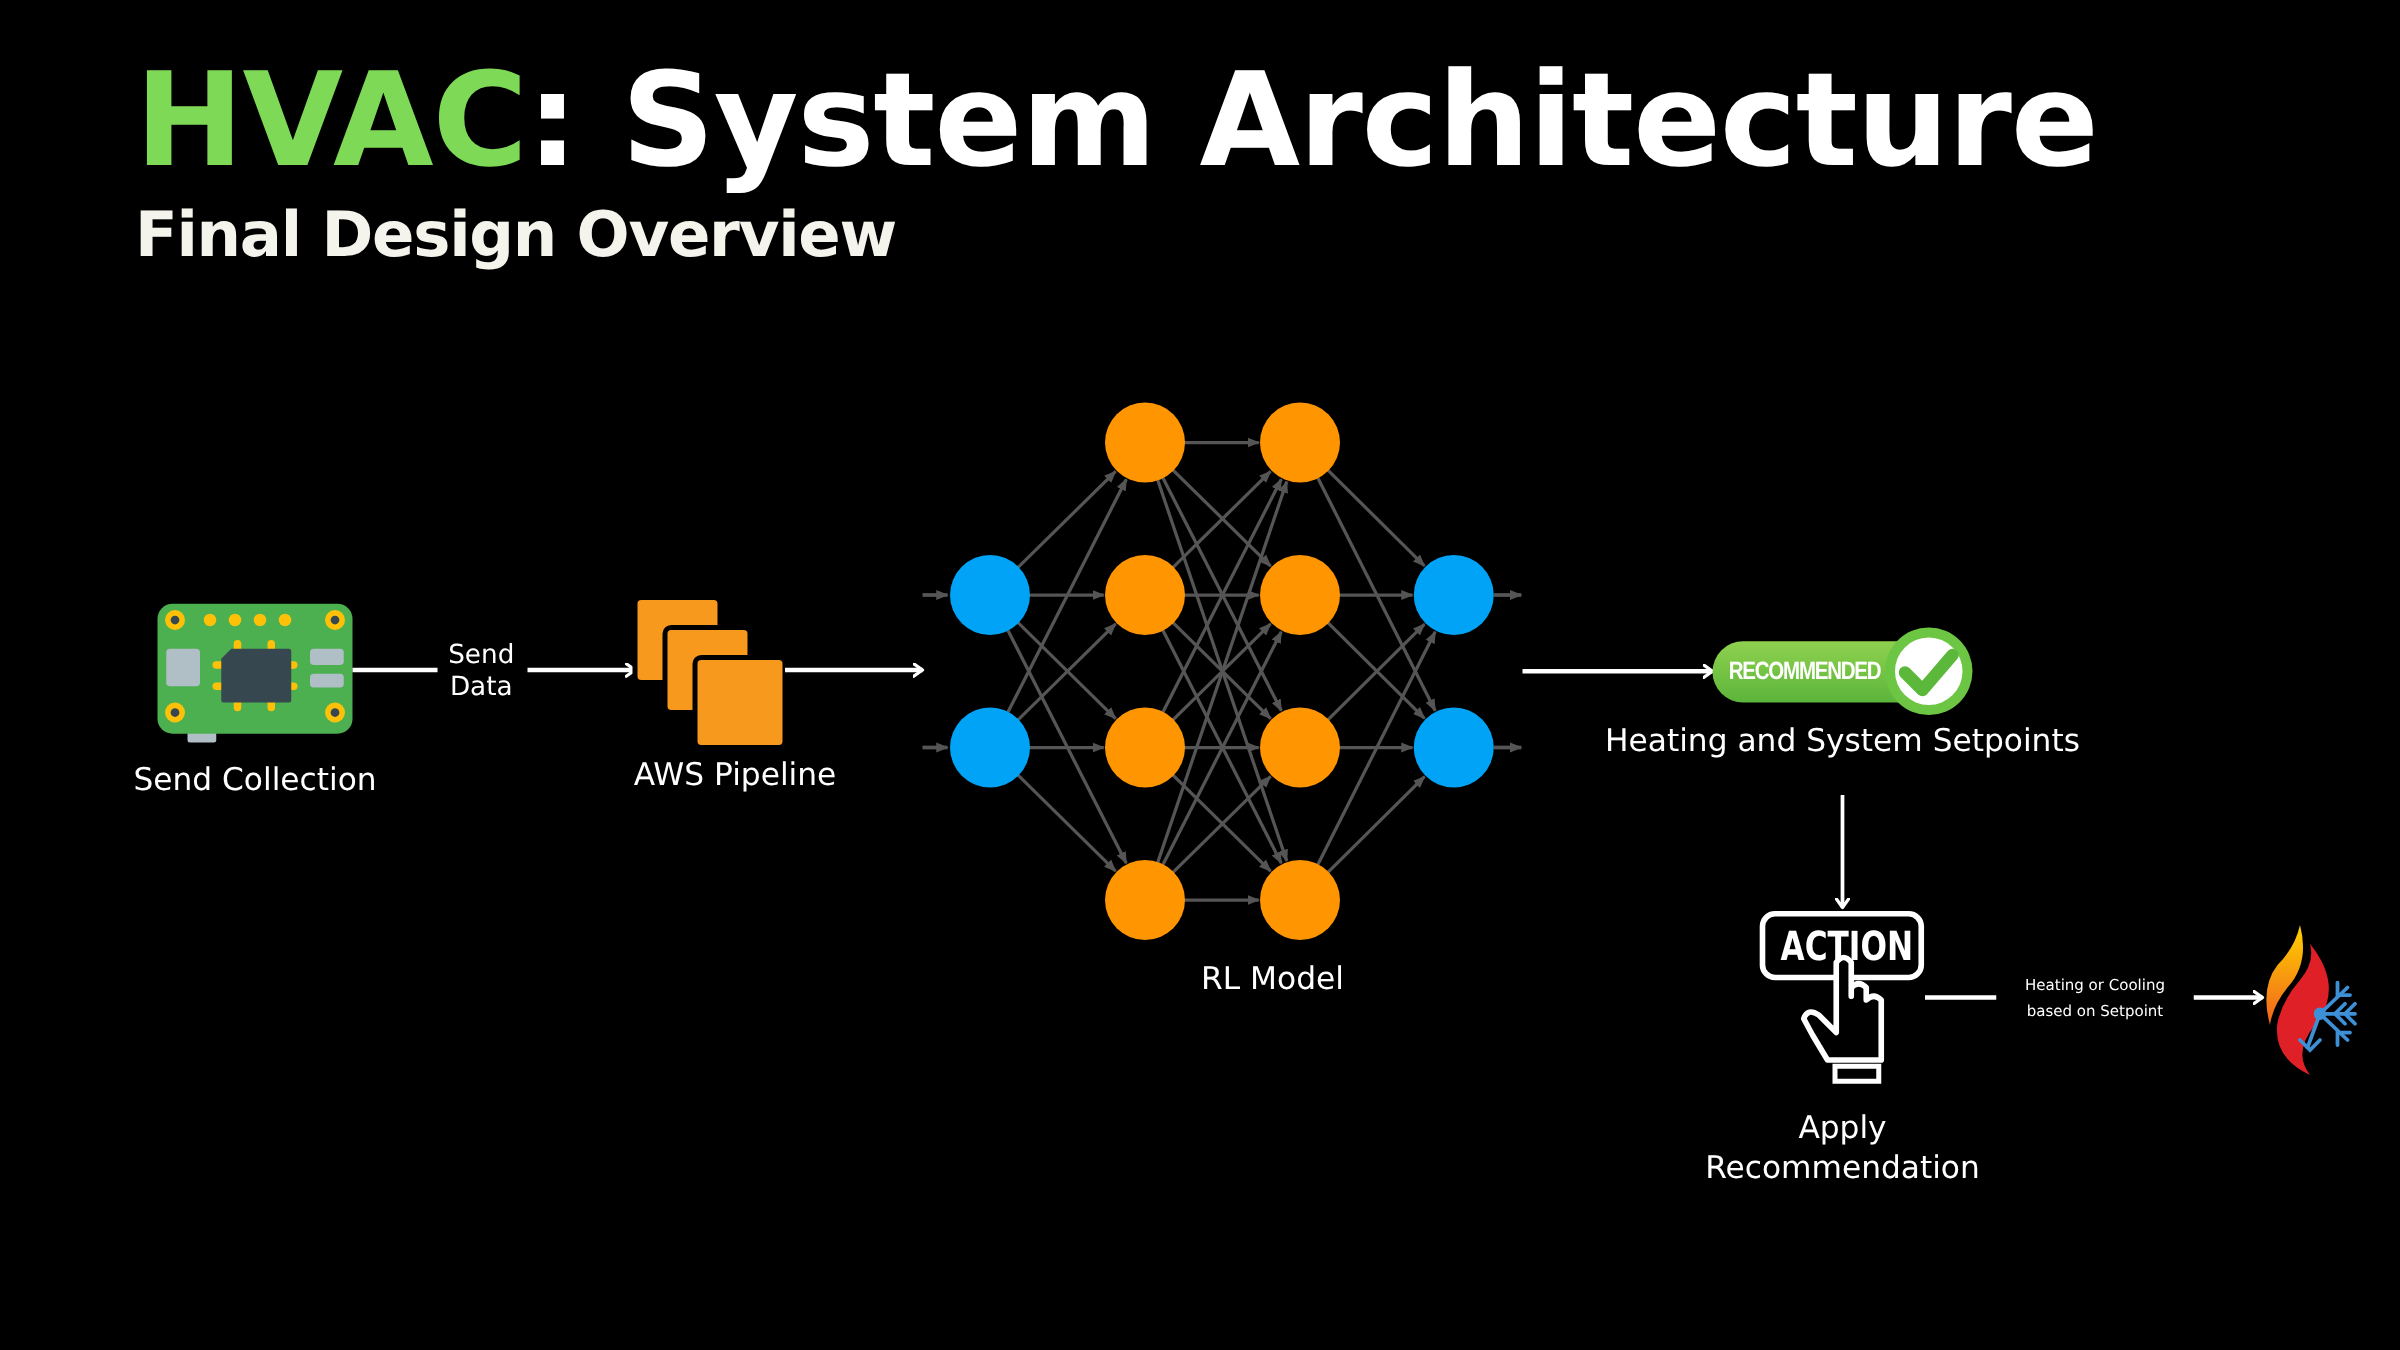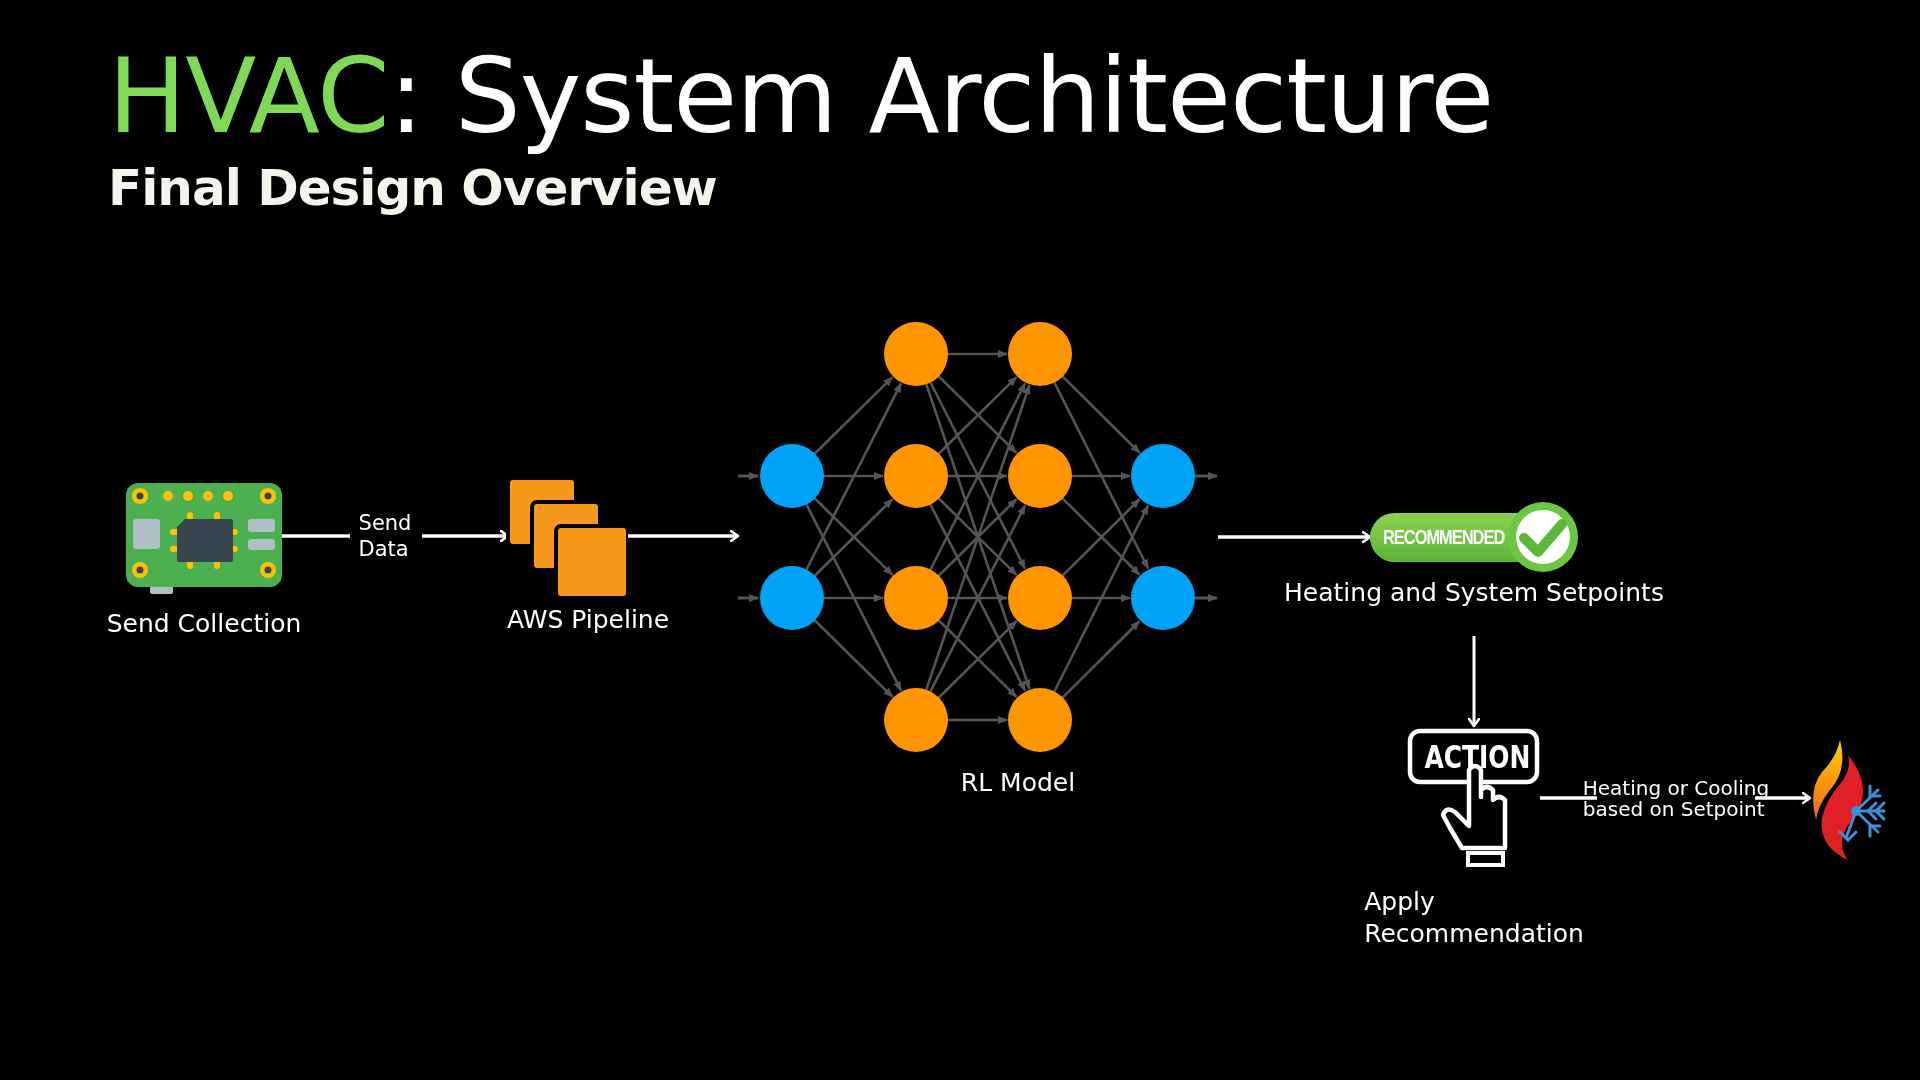"HVAC: System Architecture" .title { font-weight: normal -> bold }
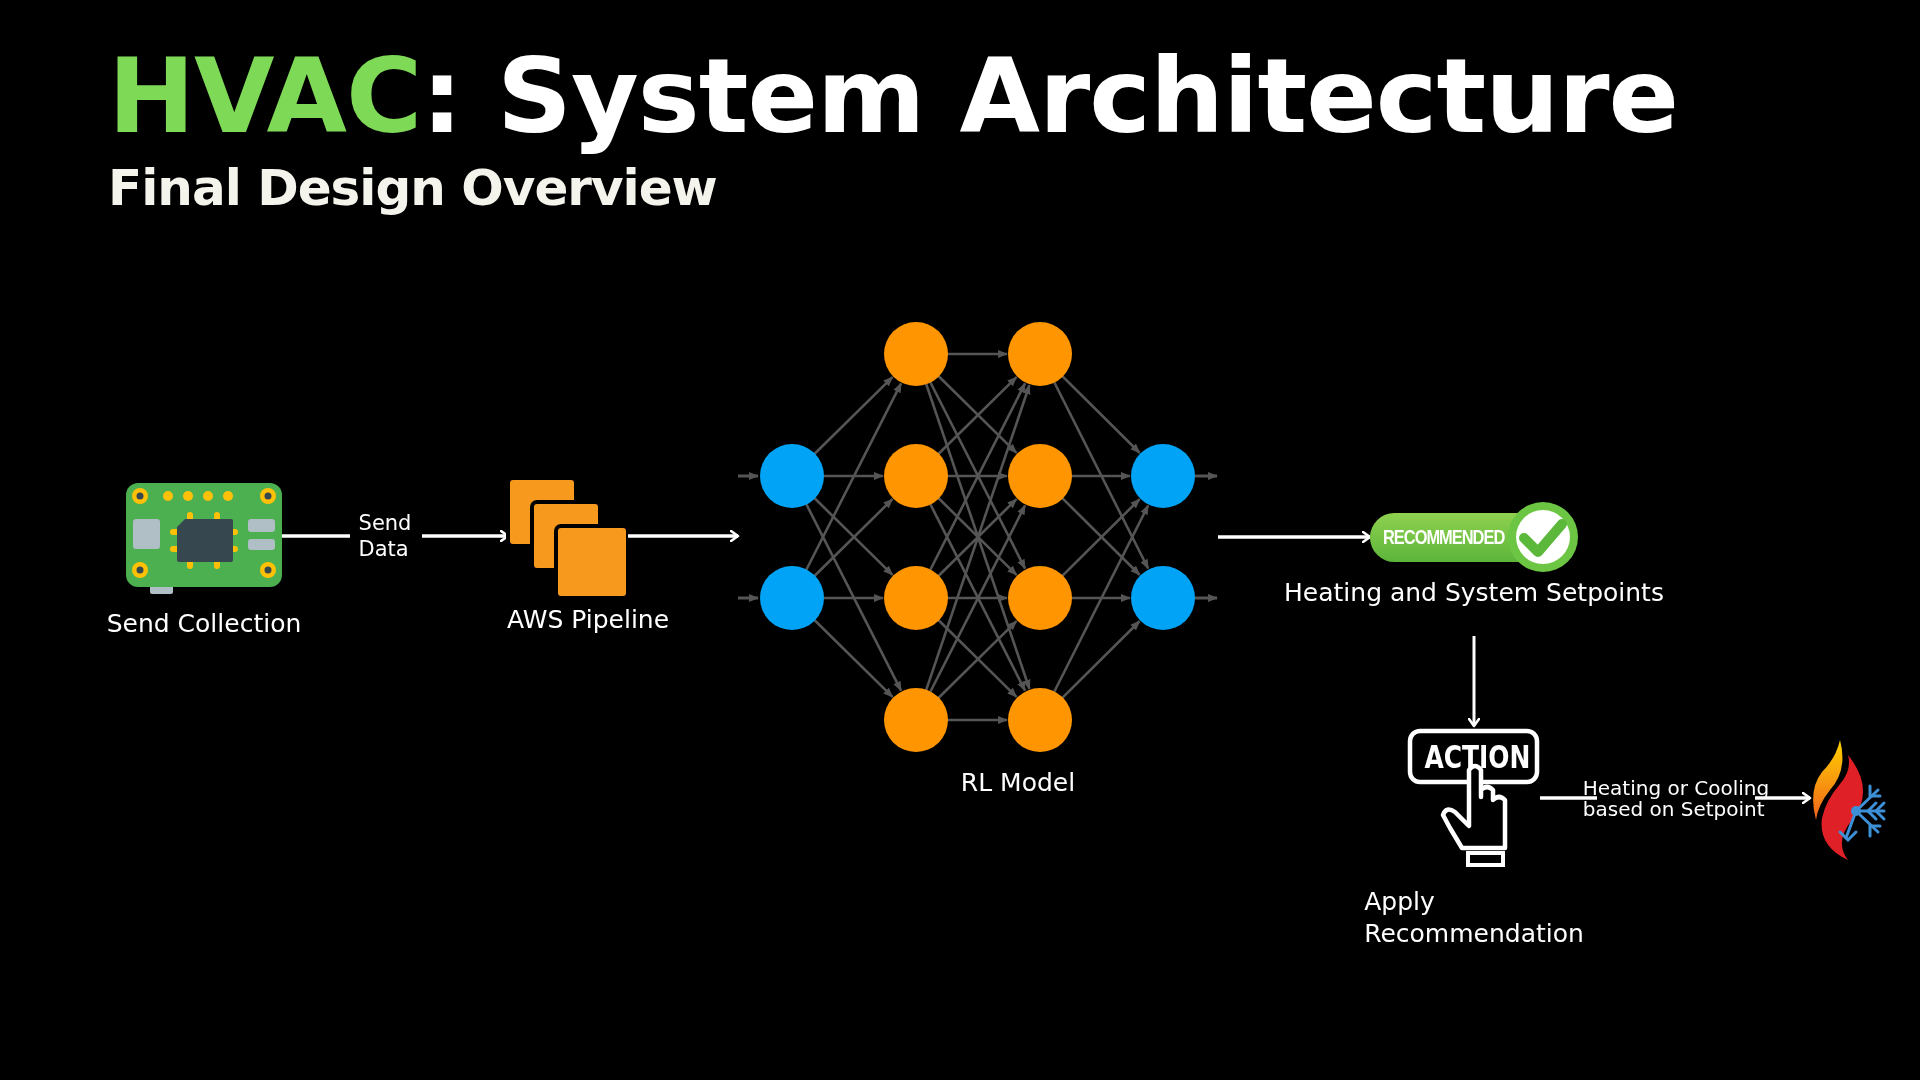"Send" .lbl { text-align: none -> center }
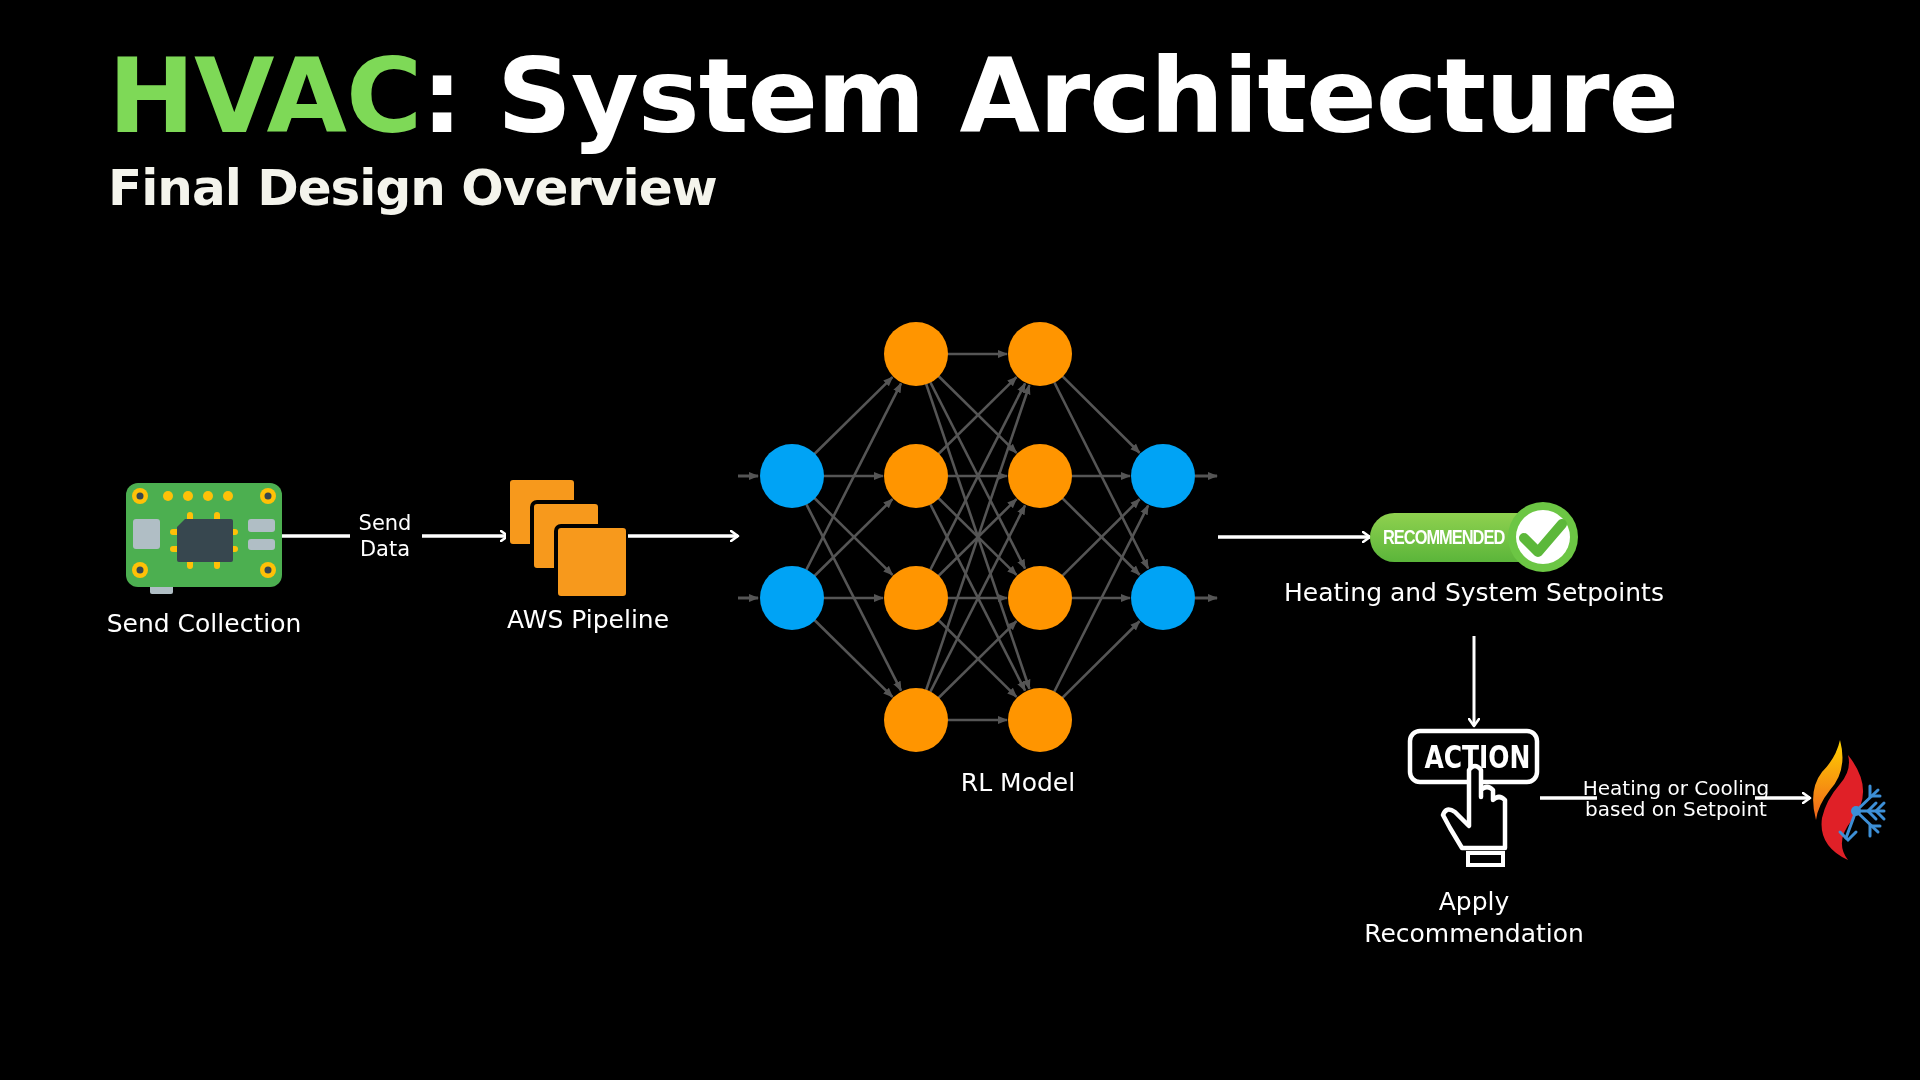"Heating or Cooling" .tiny { font-size: 20px -> 12px }
